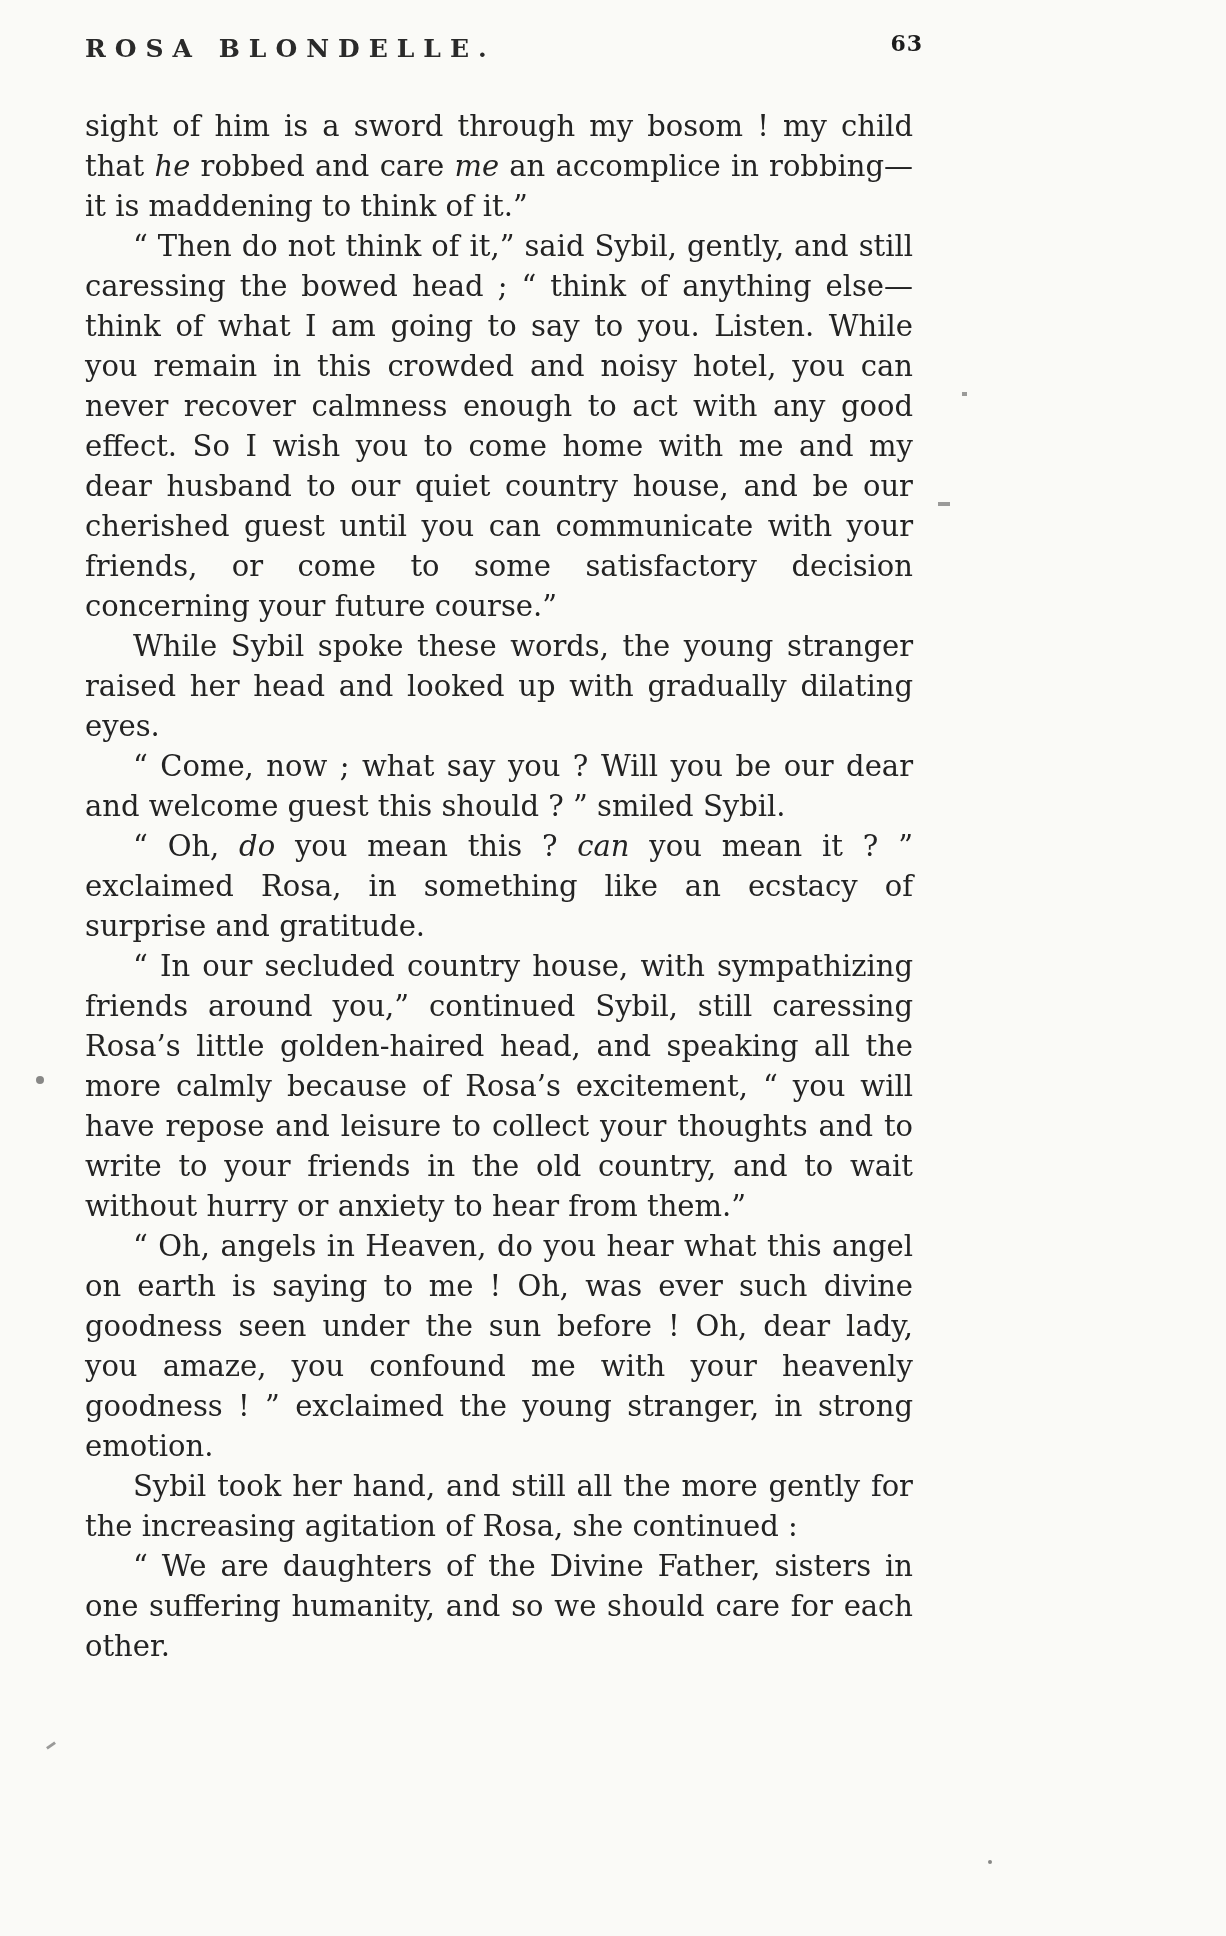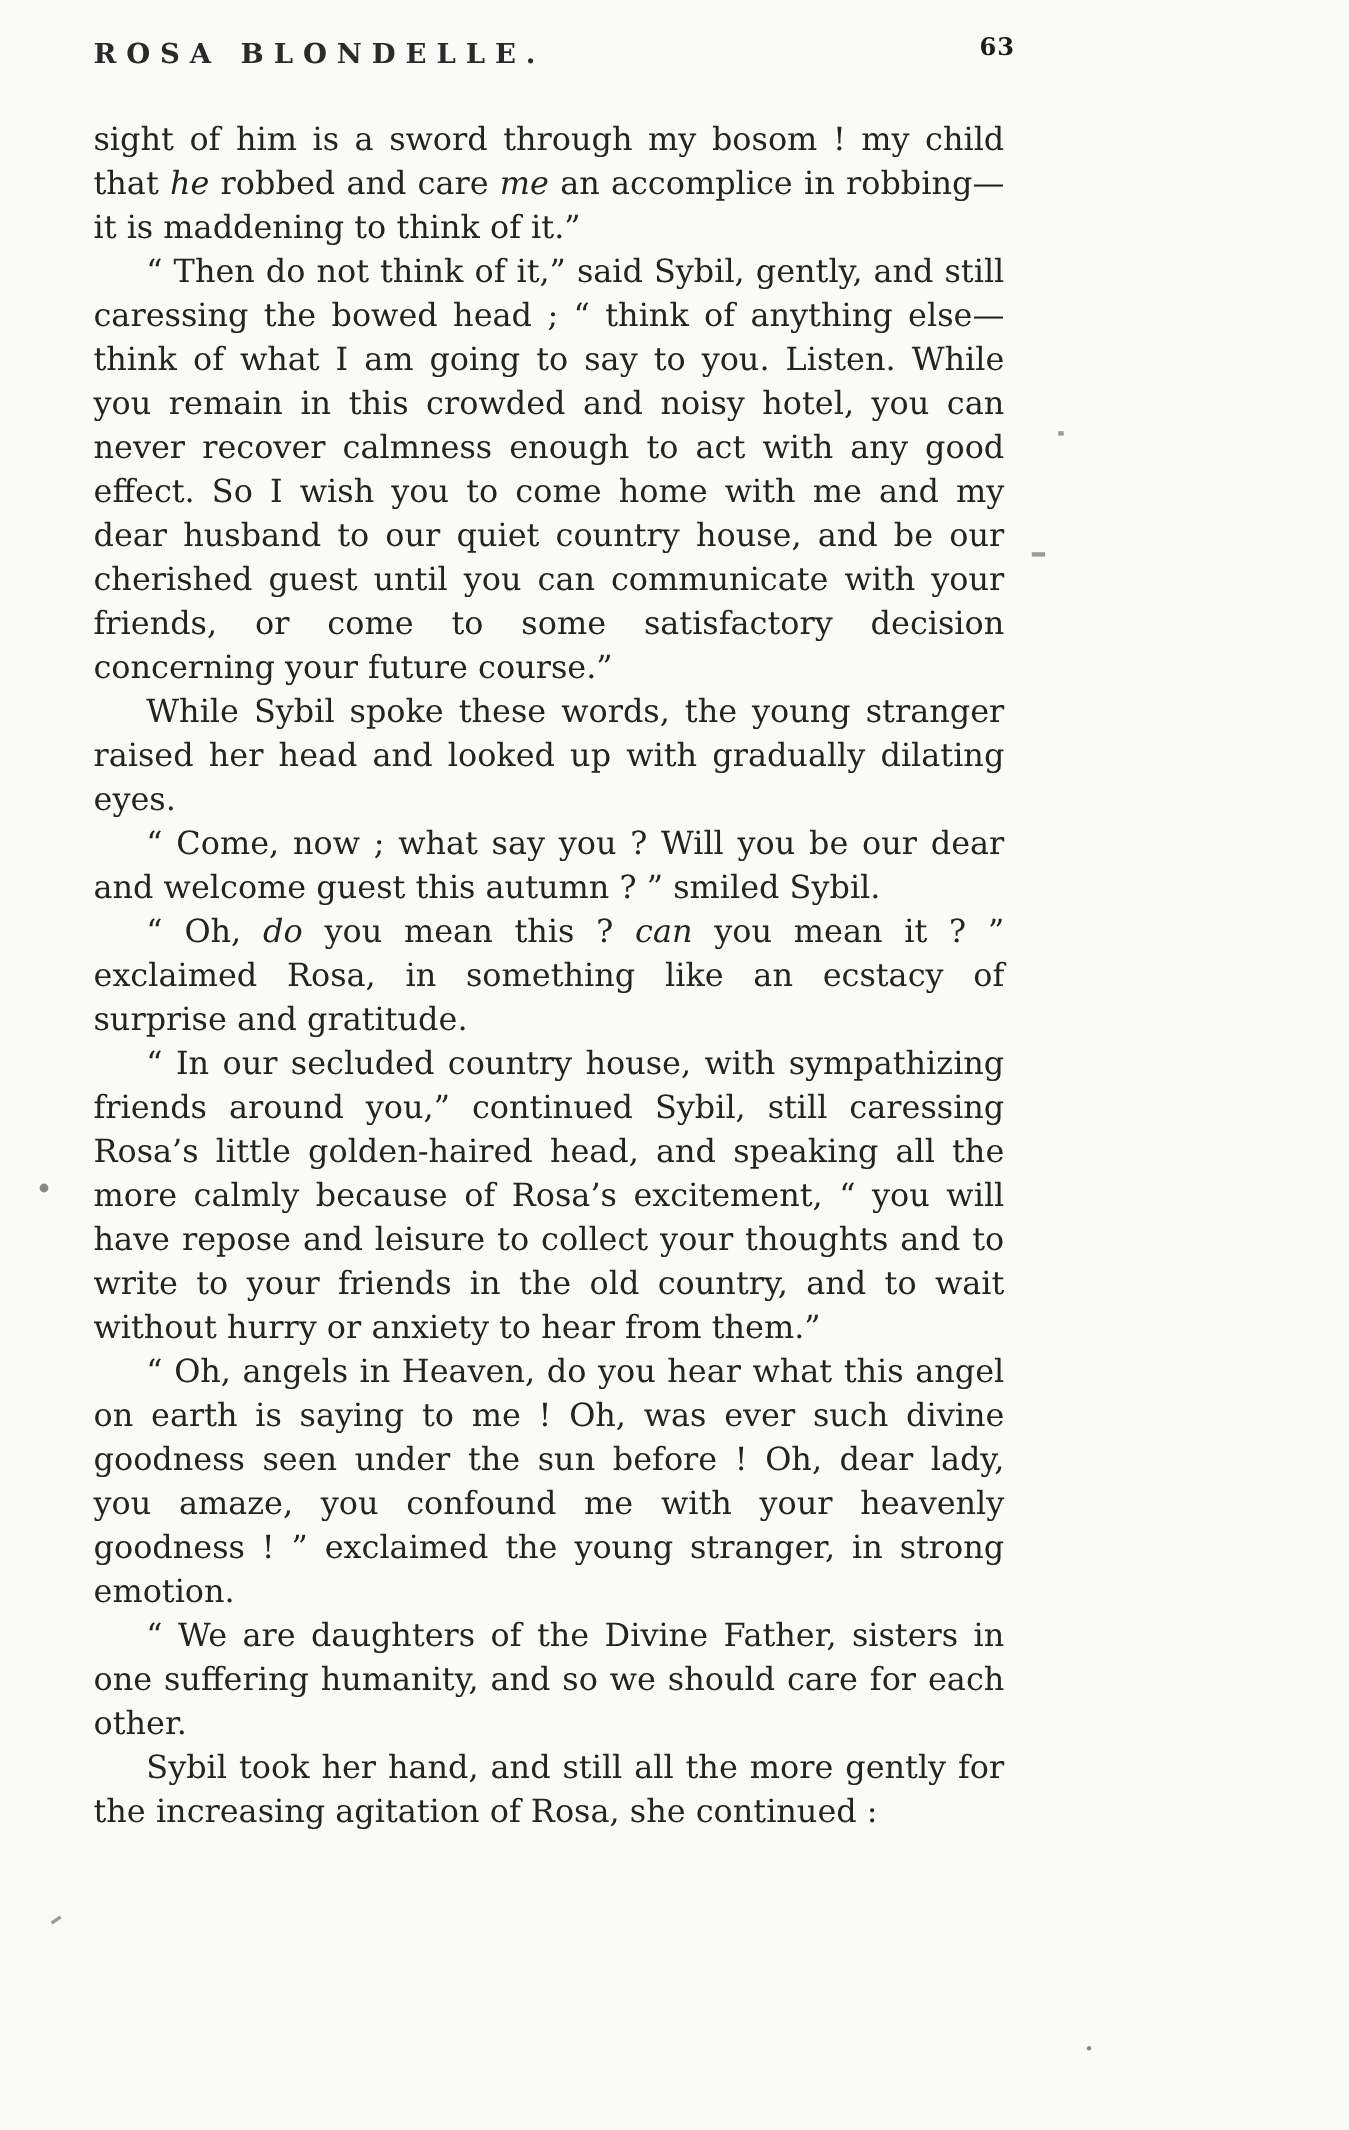"“ Come, now ; what" span { text: autumn -> should }
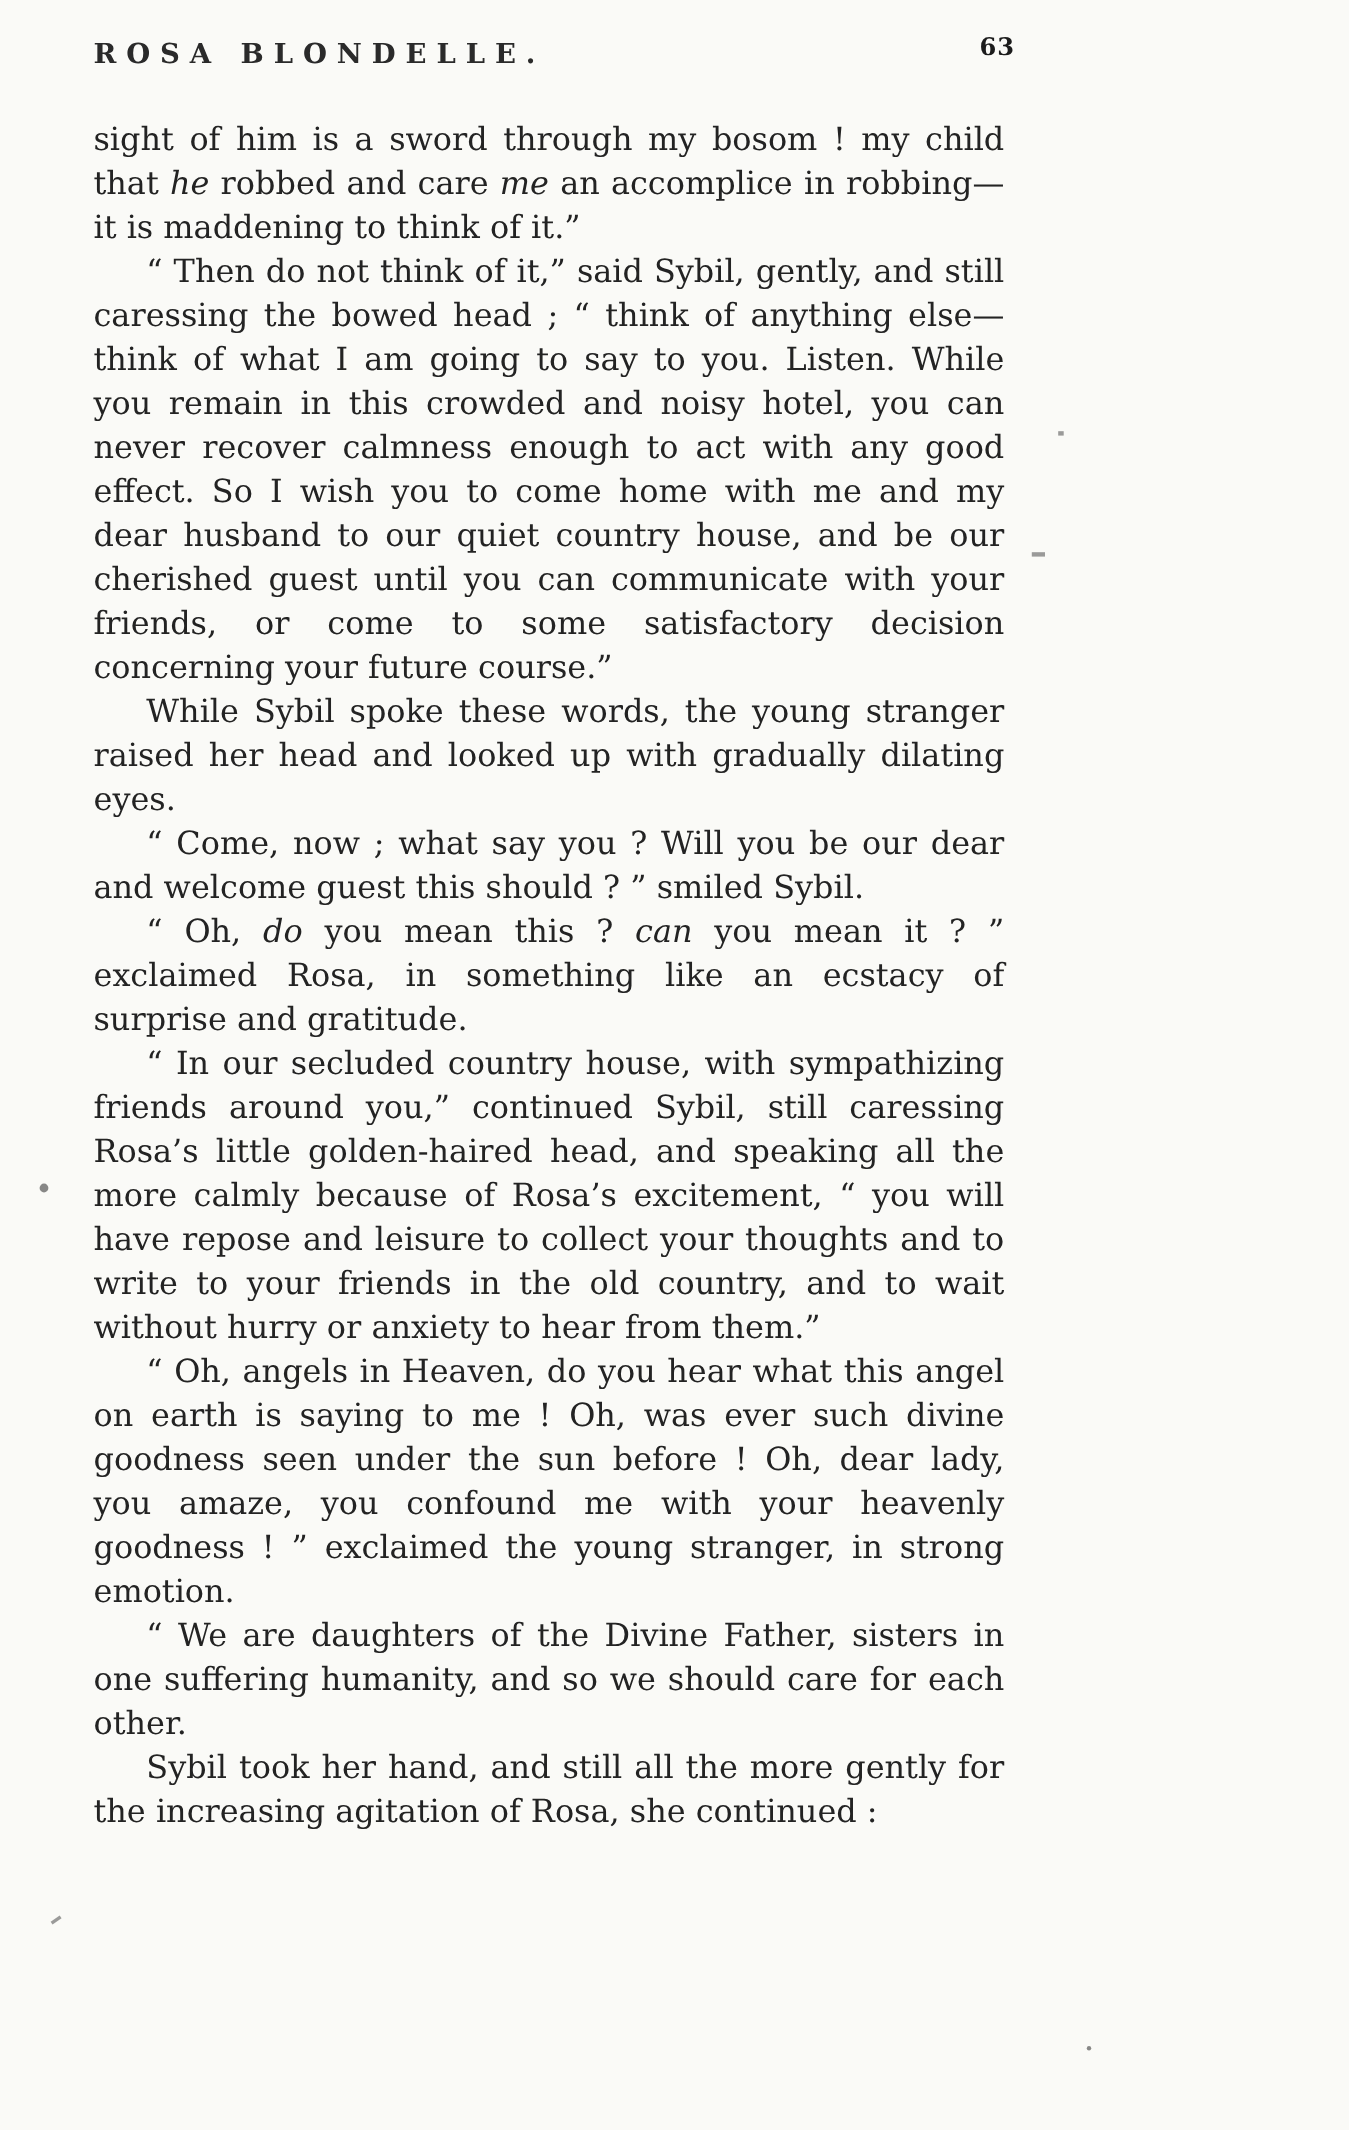"“ We are daughters of" p.para { order: before "Sybil took her hand, and" -> after "Sybil took her hand, and" }
